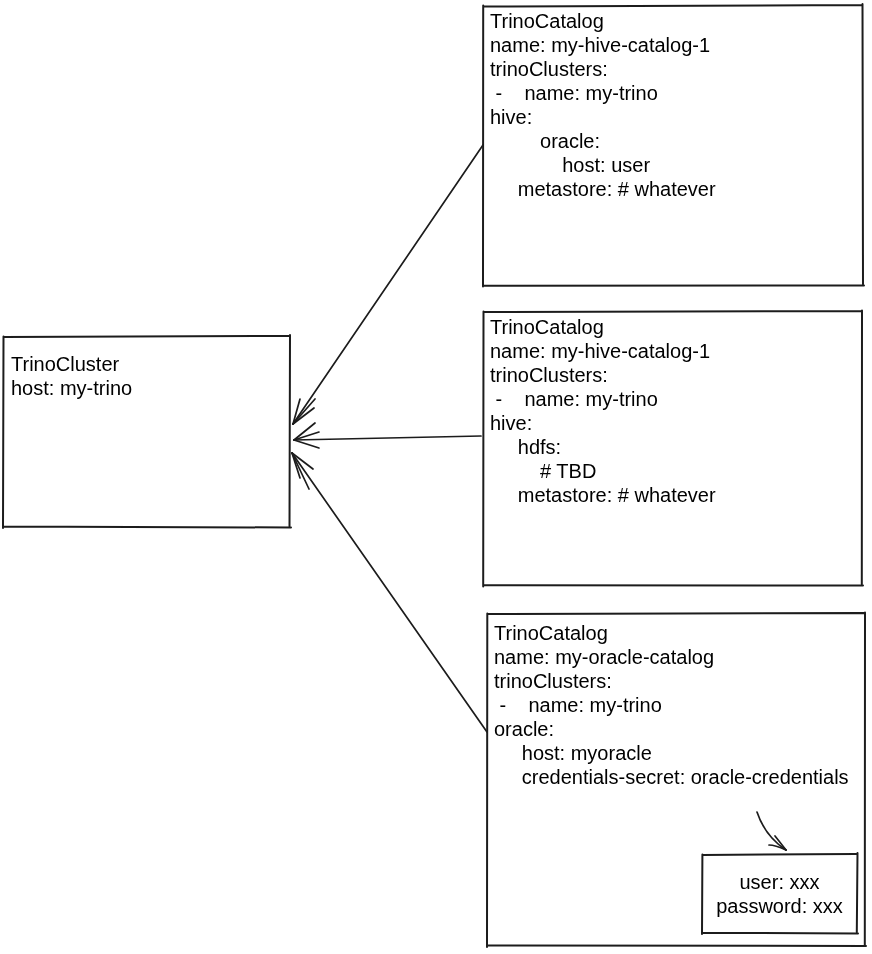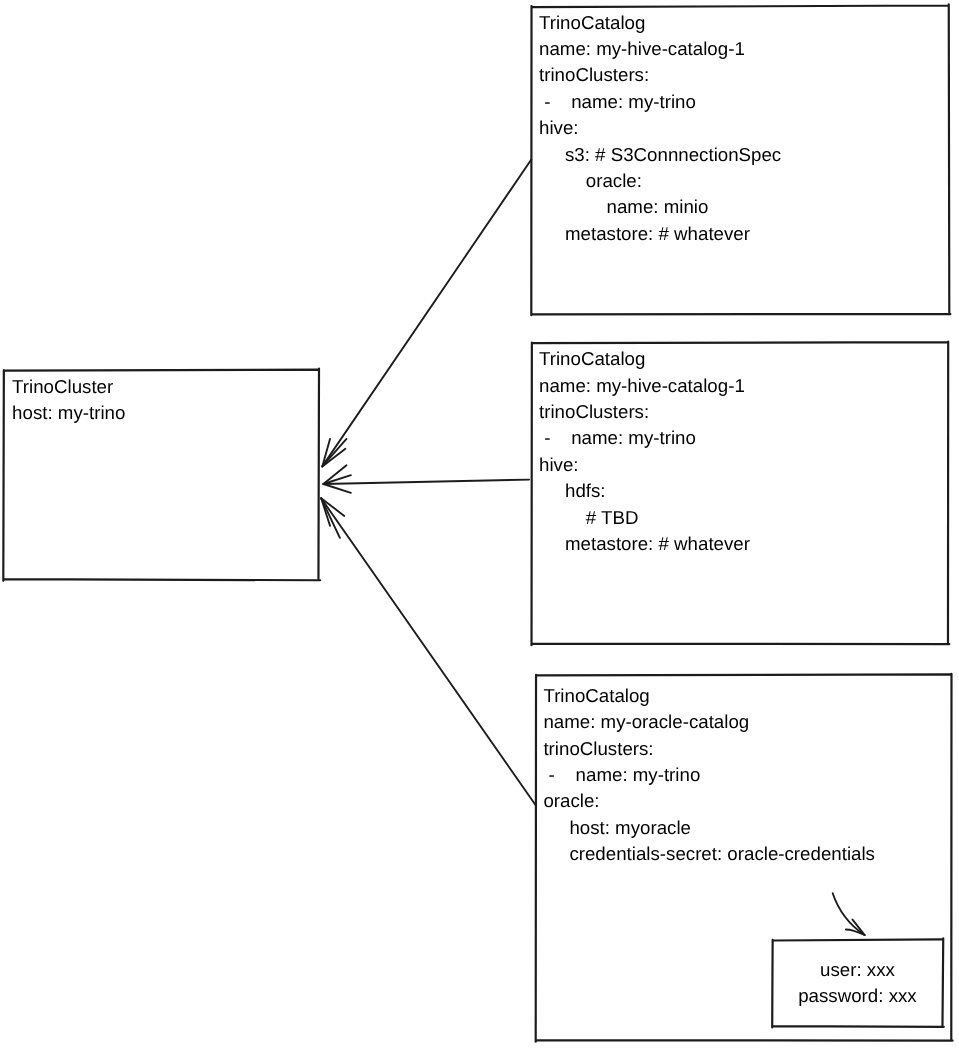"TrinoCatalog" .box { font-size: 17px -> 20px }
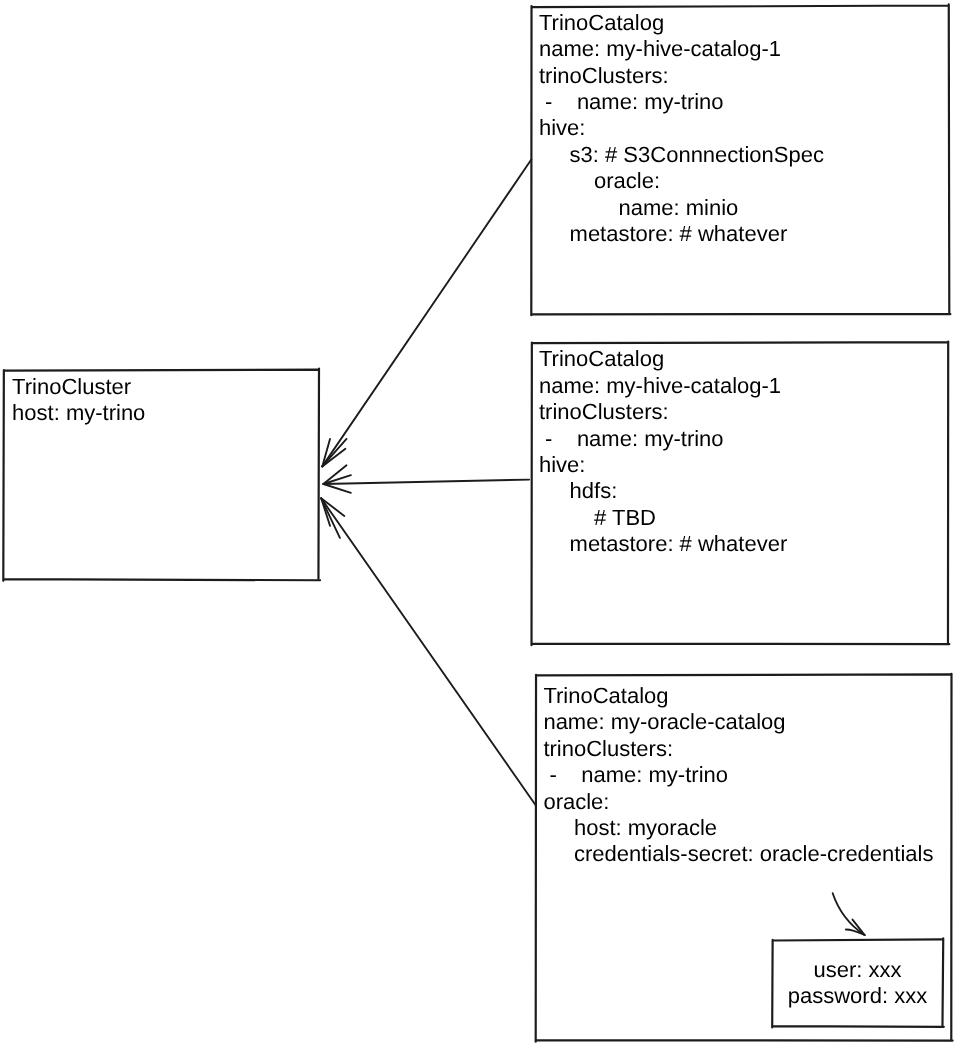"s3: # S3ConnnectionSpec" div.yline { html: <div> s3: # S3ConnnectionSpec</div> -> none }
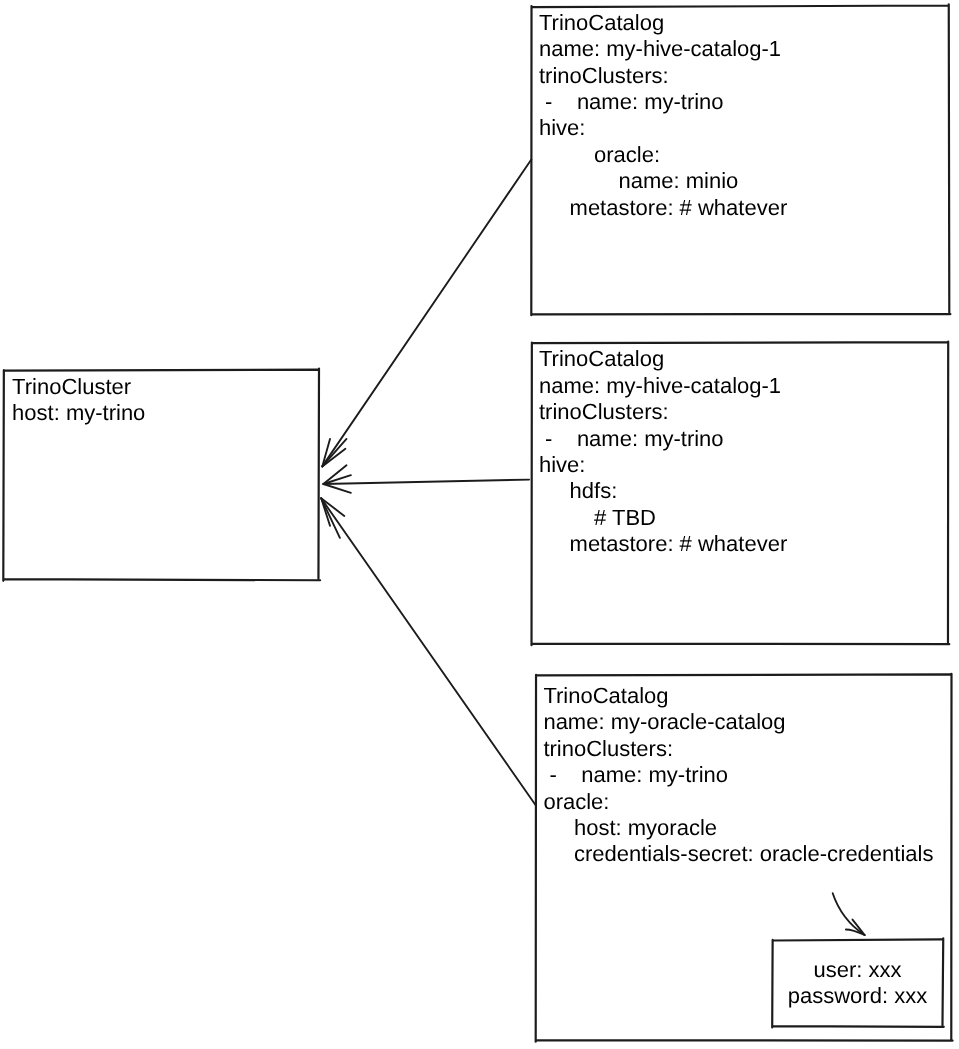"name: minio" div.yline { text: name: minio -> host: user }
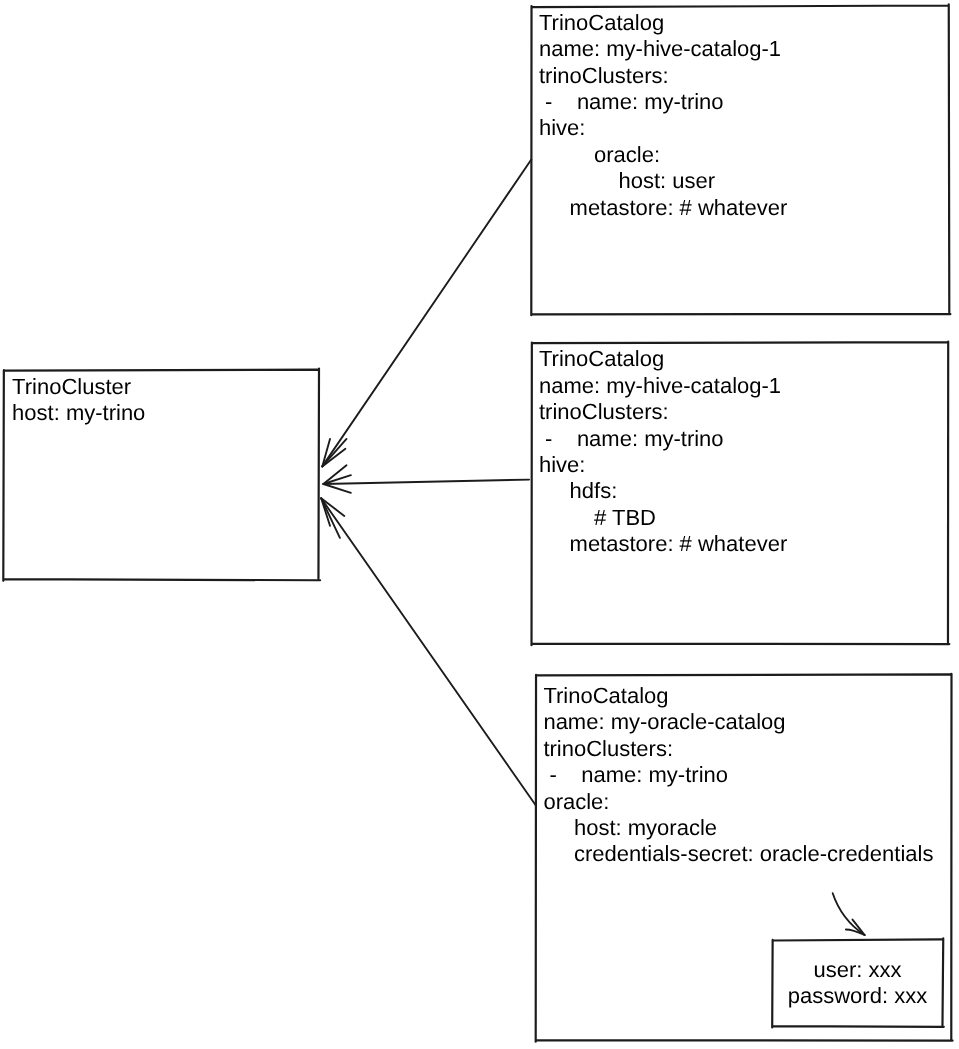"TrinoCluster" div.box { padding: 4px 0 0 8px -> 16px 0 0 8px }
